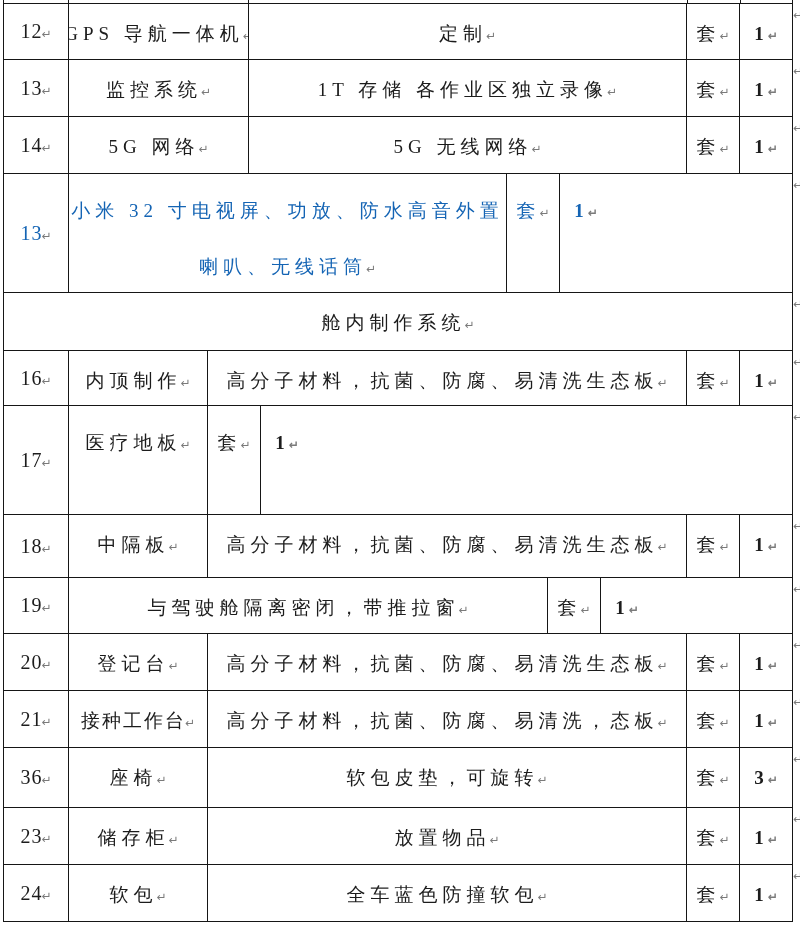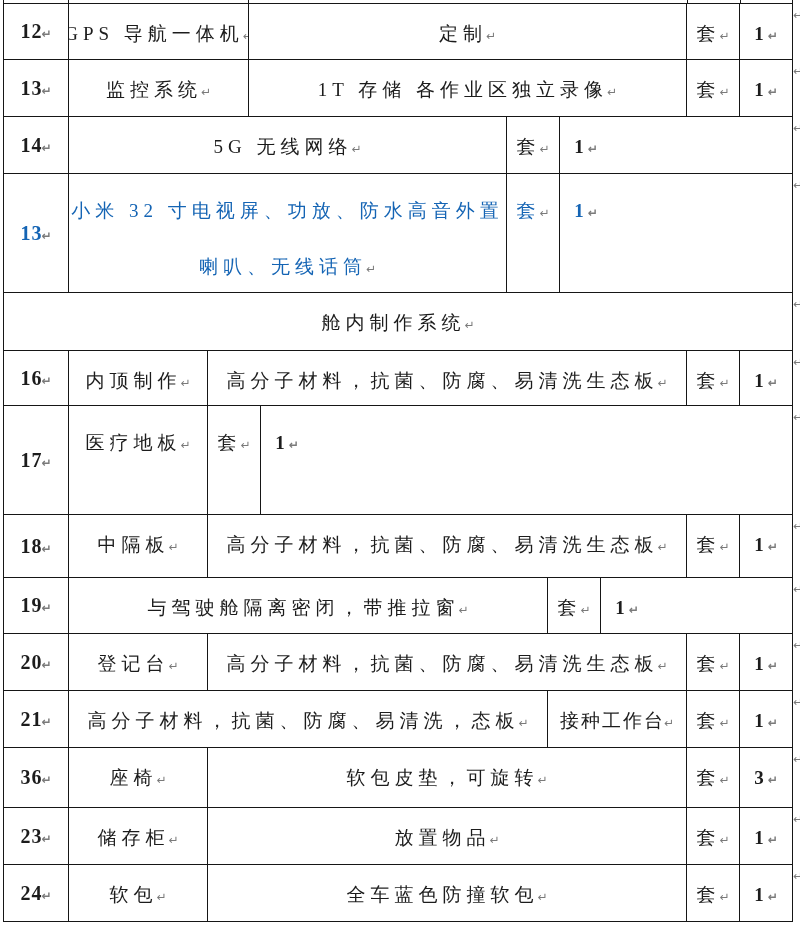"12↵" .no-t { font-weight: bold -> normal }
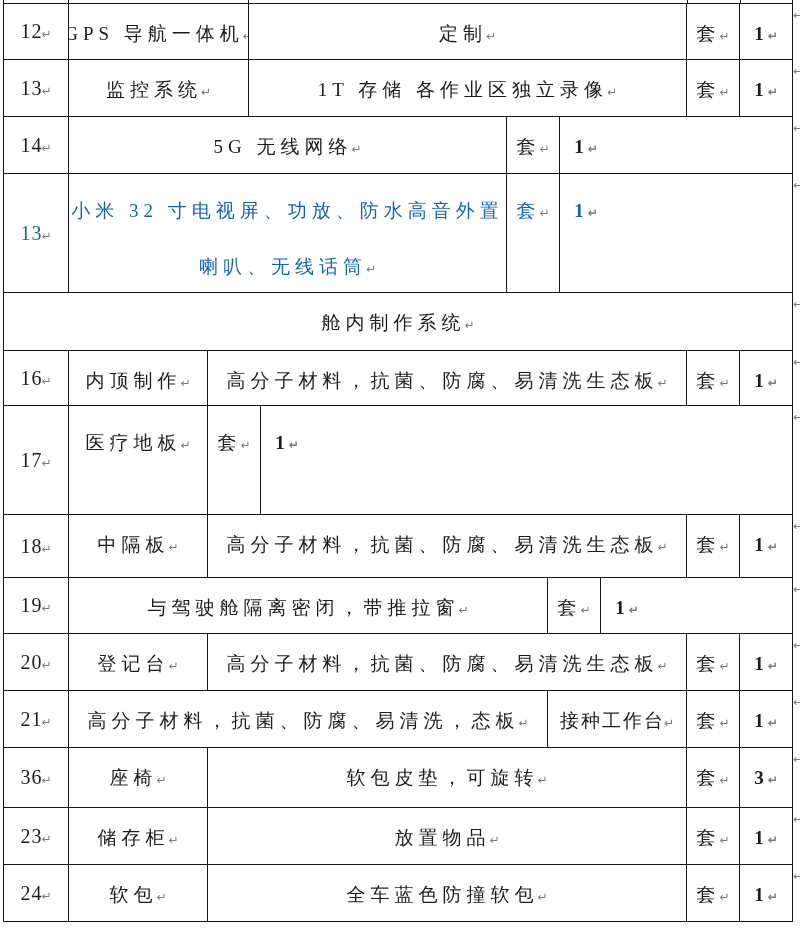"5G 网络↵" div.c { html: none -> <div> <div><span>5G 网络</span><span>↵</span></div> </div> }
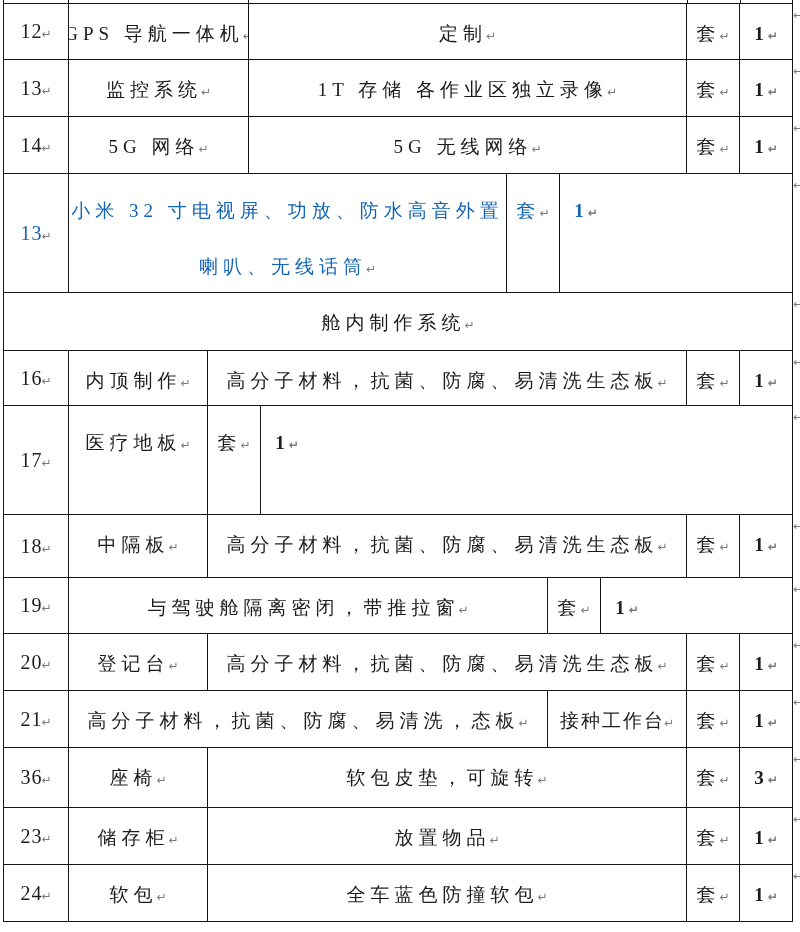"高分子材料，抗菌、防腐、易清洗，态板↵" div.c { order: before "接种工作台↵" -> after "接种工作台↵" }
